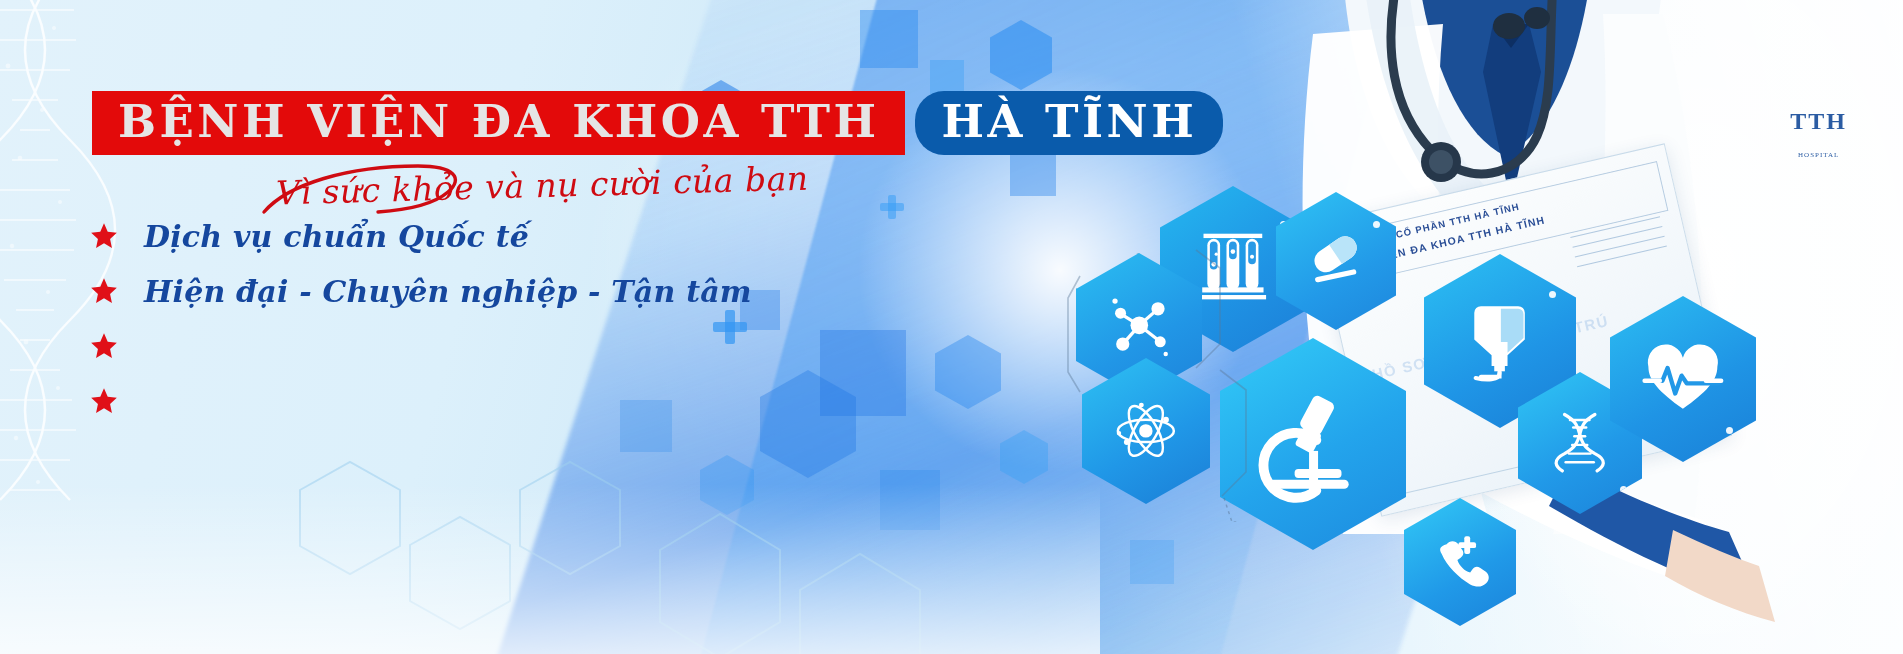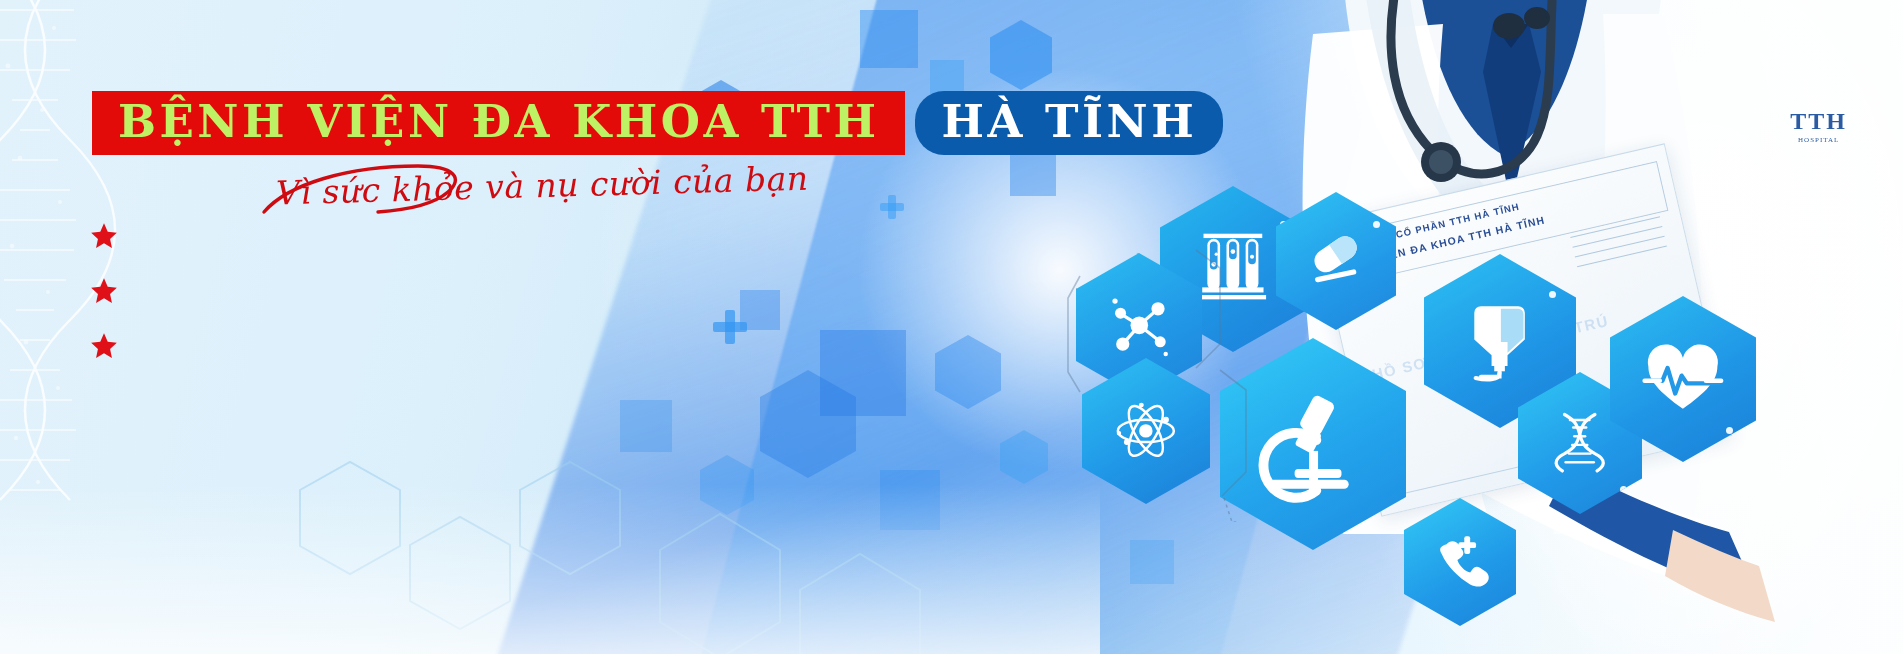"BỆNH VIỆN ĐA KHOA TTH" .title-red span { color: #bef264 -> #e5e5e5 }
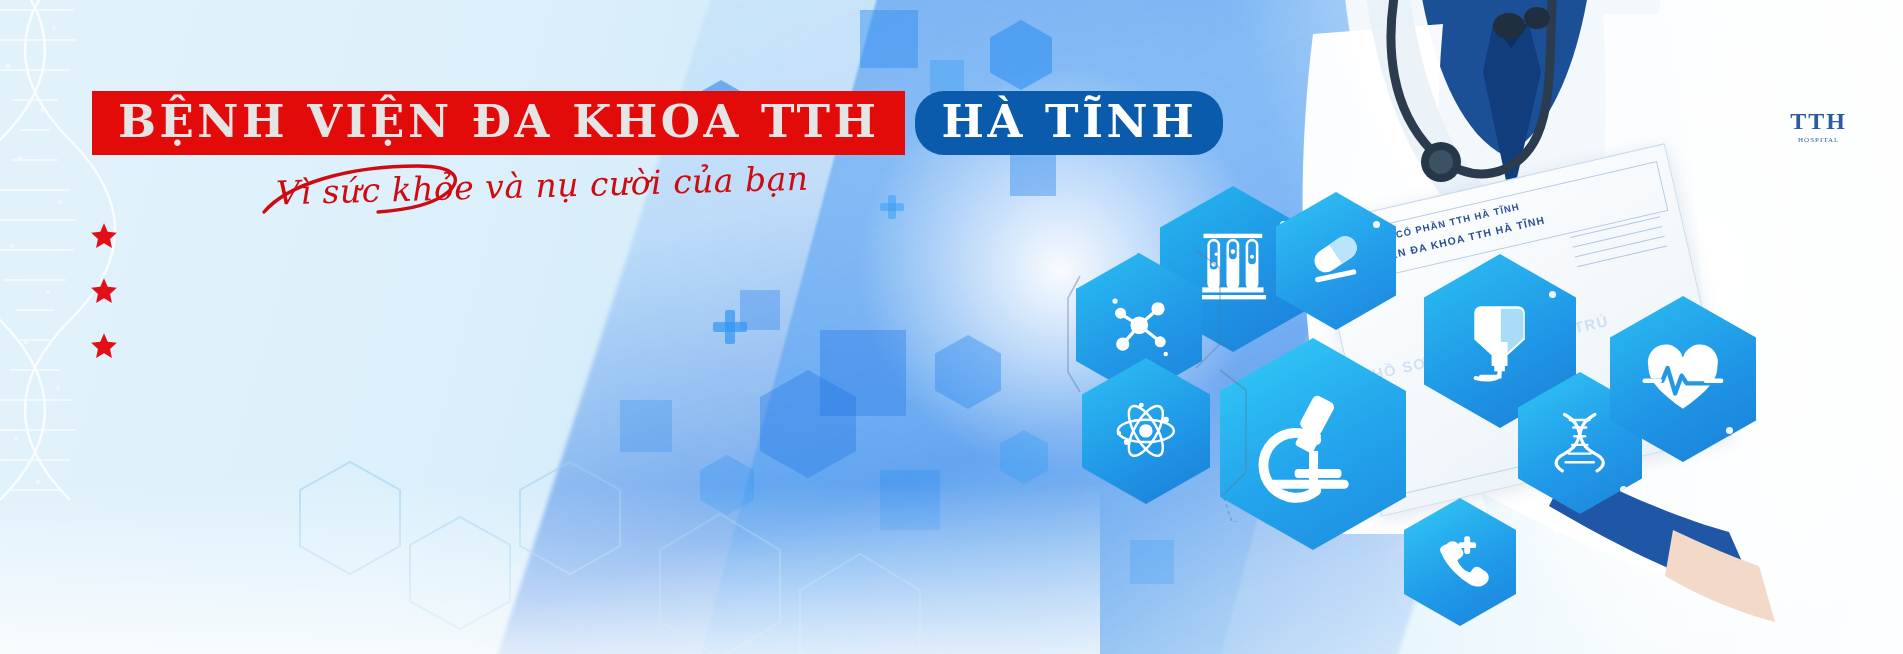"HOSPITAL" .tth-logo .sm { margin-top: 1px -> 16px }
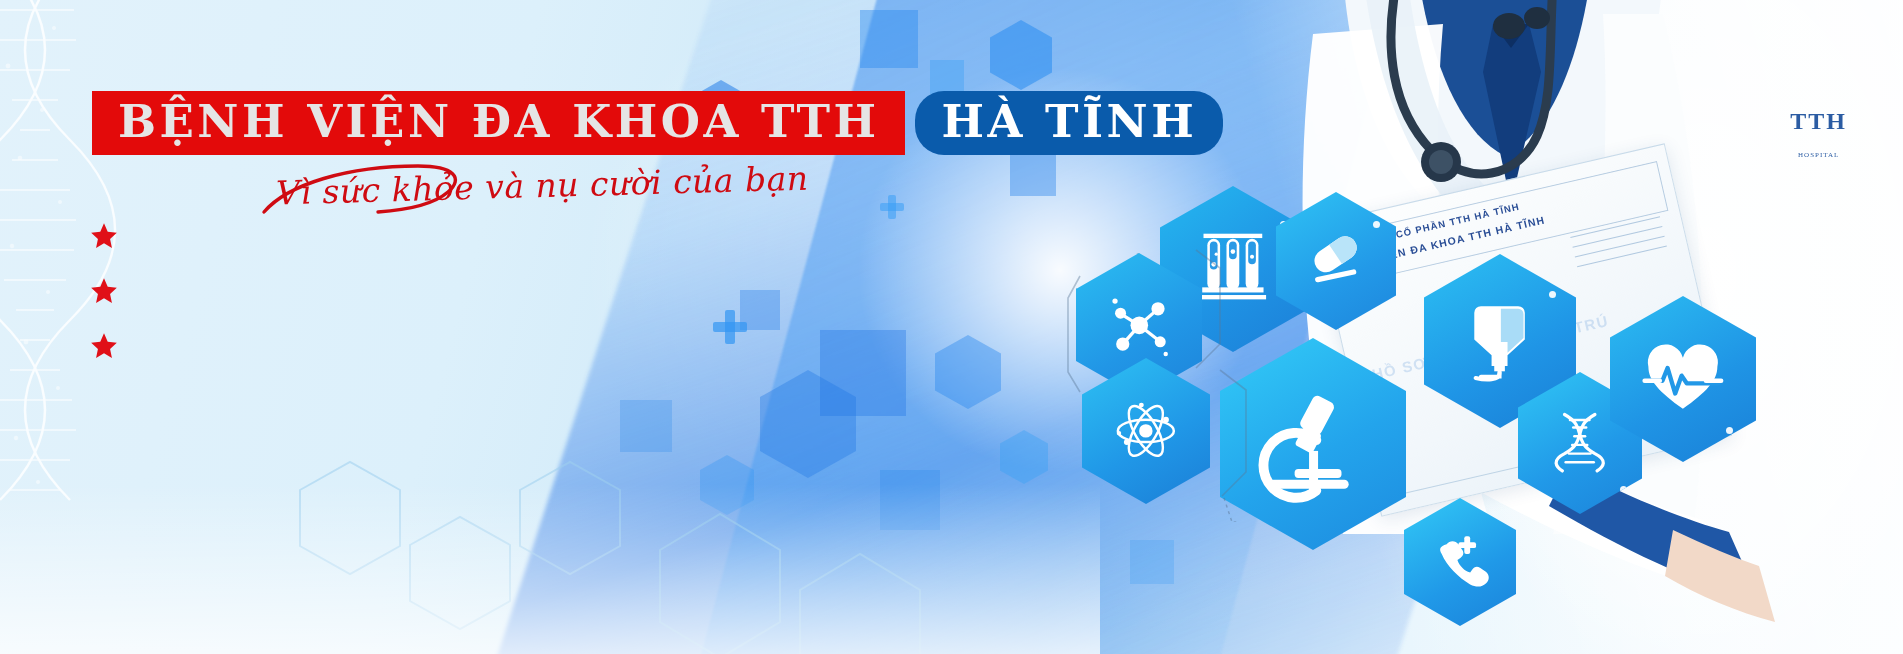"Dịch vụ chuẩn Quốc tế" div.bullet { html: none -> <div> <svg> <polygon></polygon> </svg> <span>Dịch vụ chuẩn Quốc tế</span> </div> }
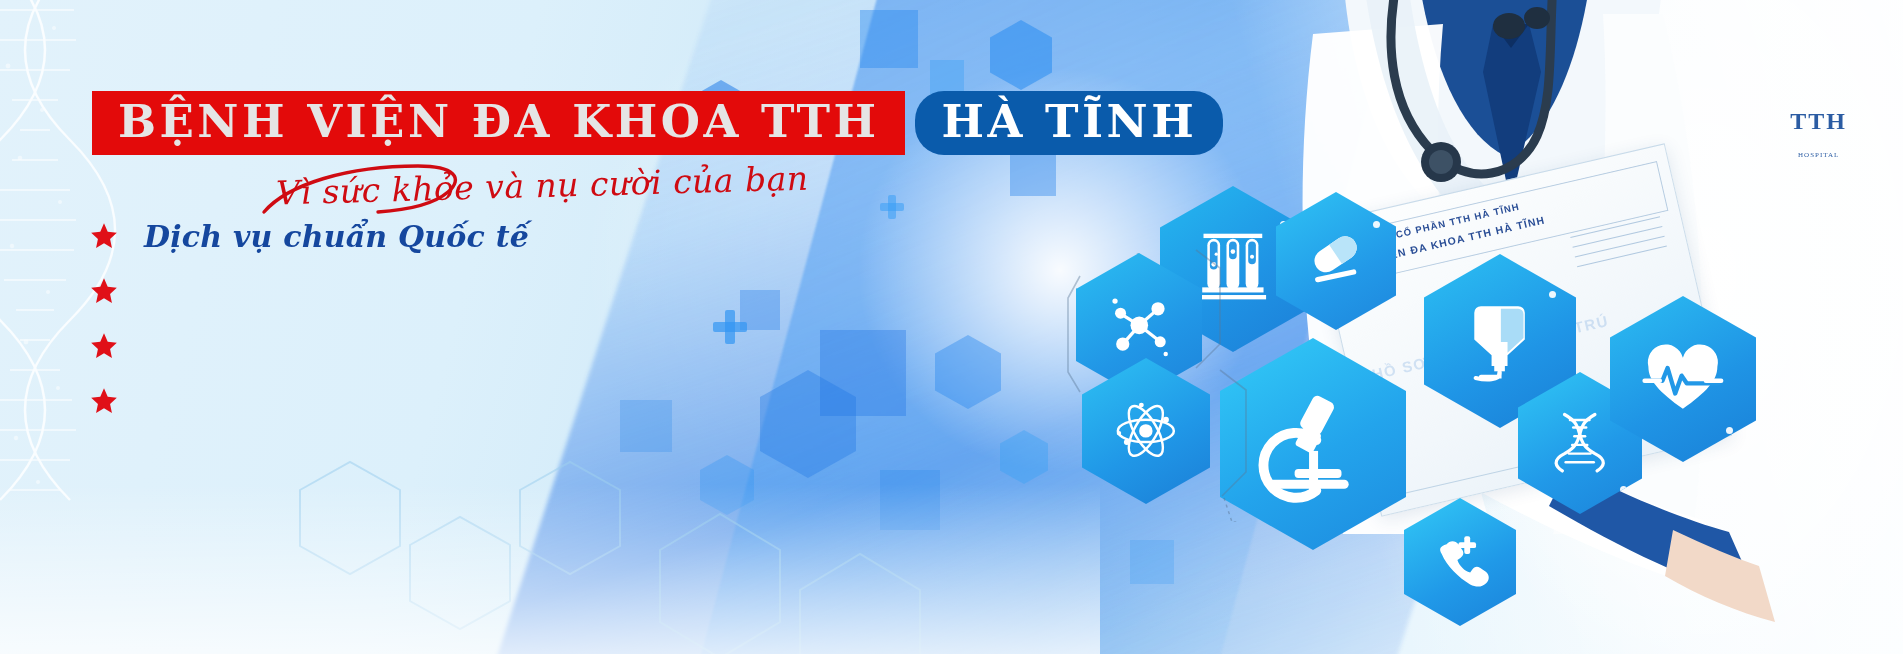"Hiện đại - Chuyên nghiệp" span.bullet-text { html: none -> <span>Hiện đại - Chuyên nghiệp - Tận tâm</span> }
